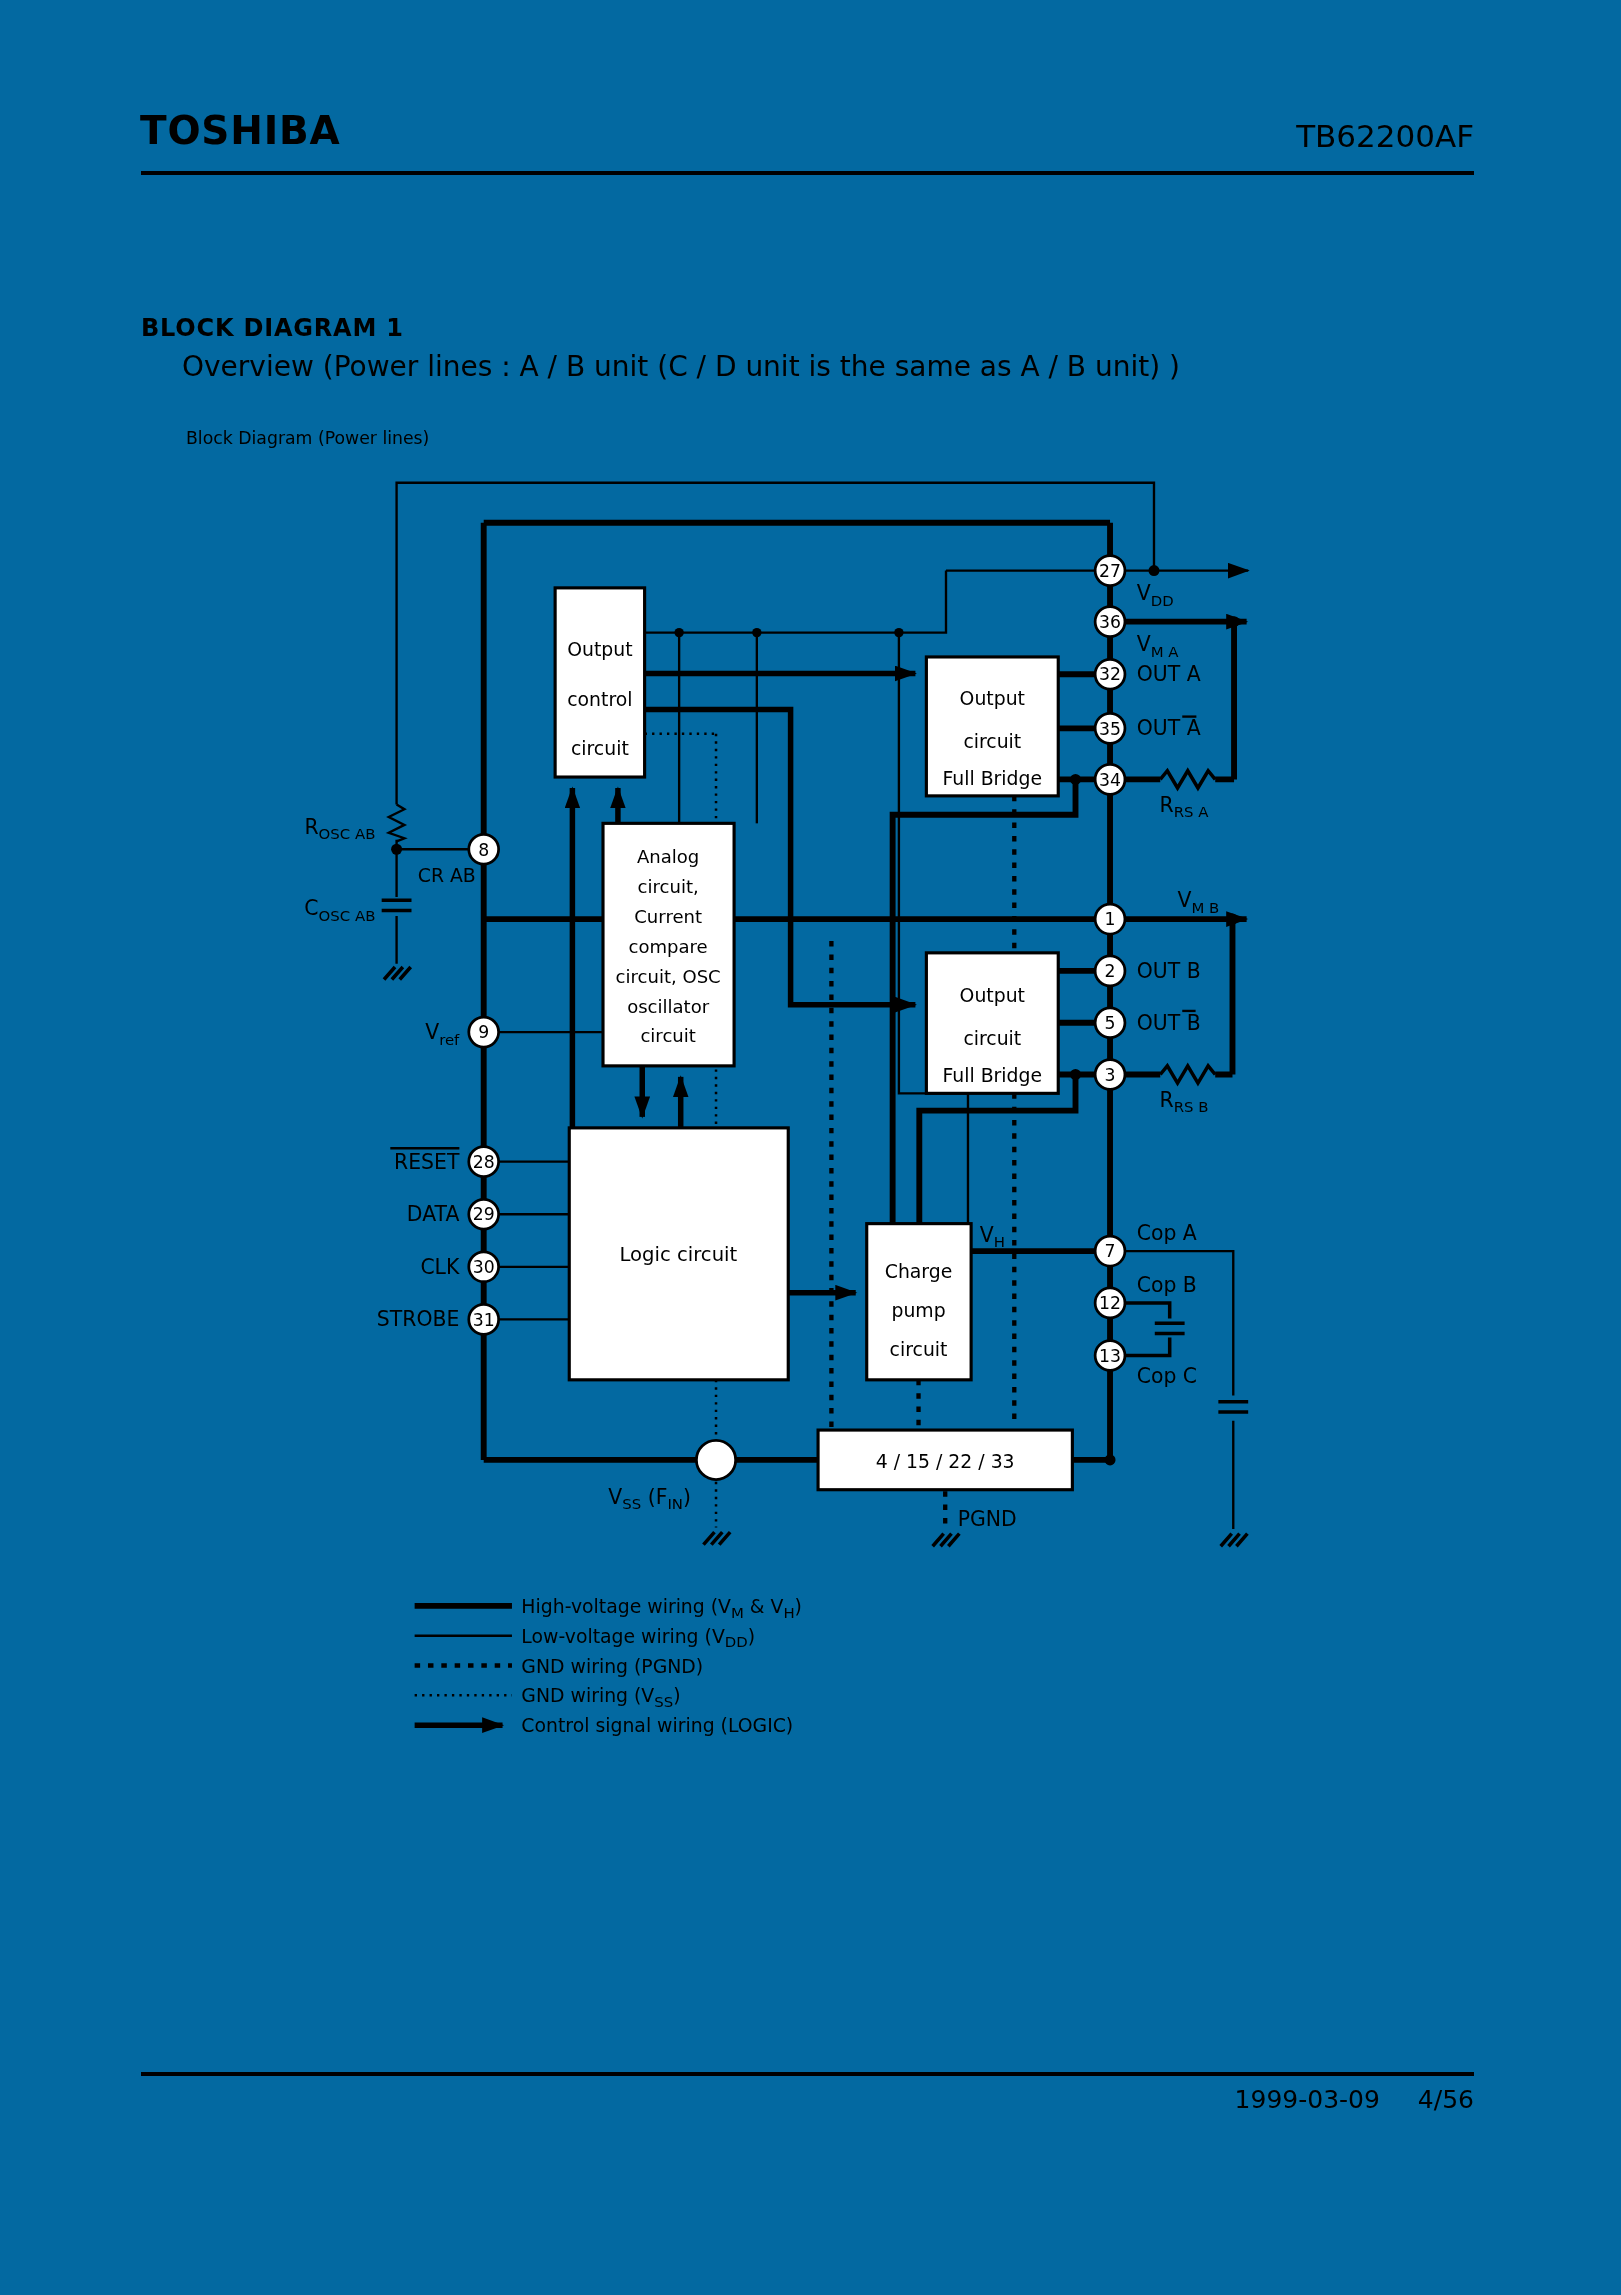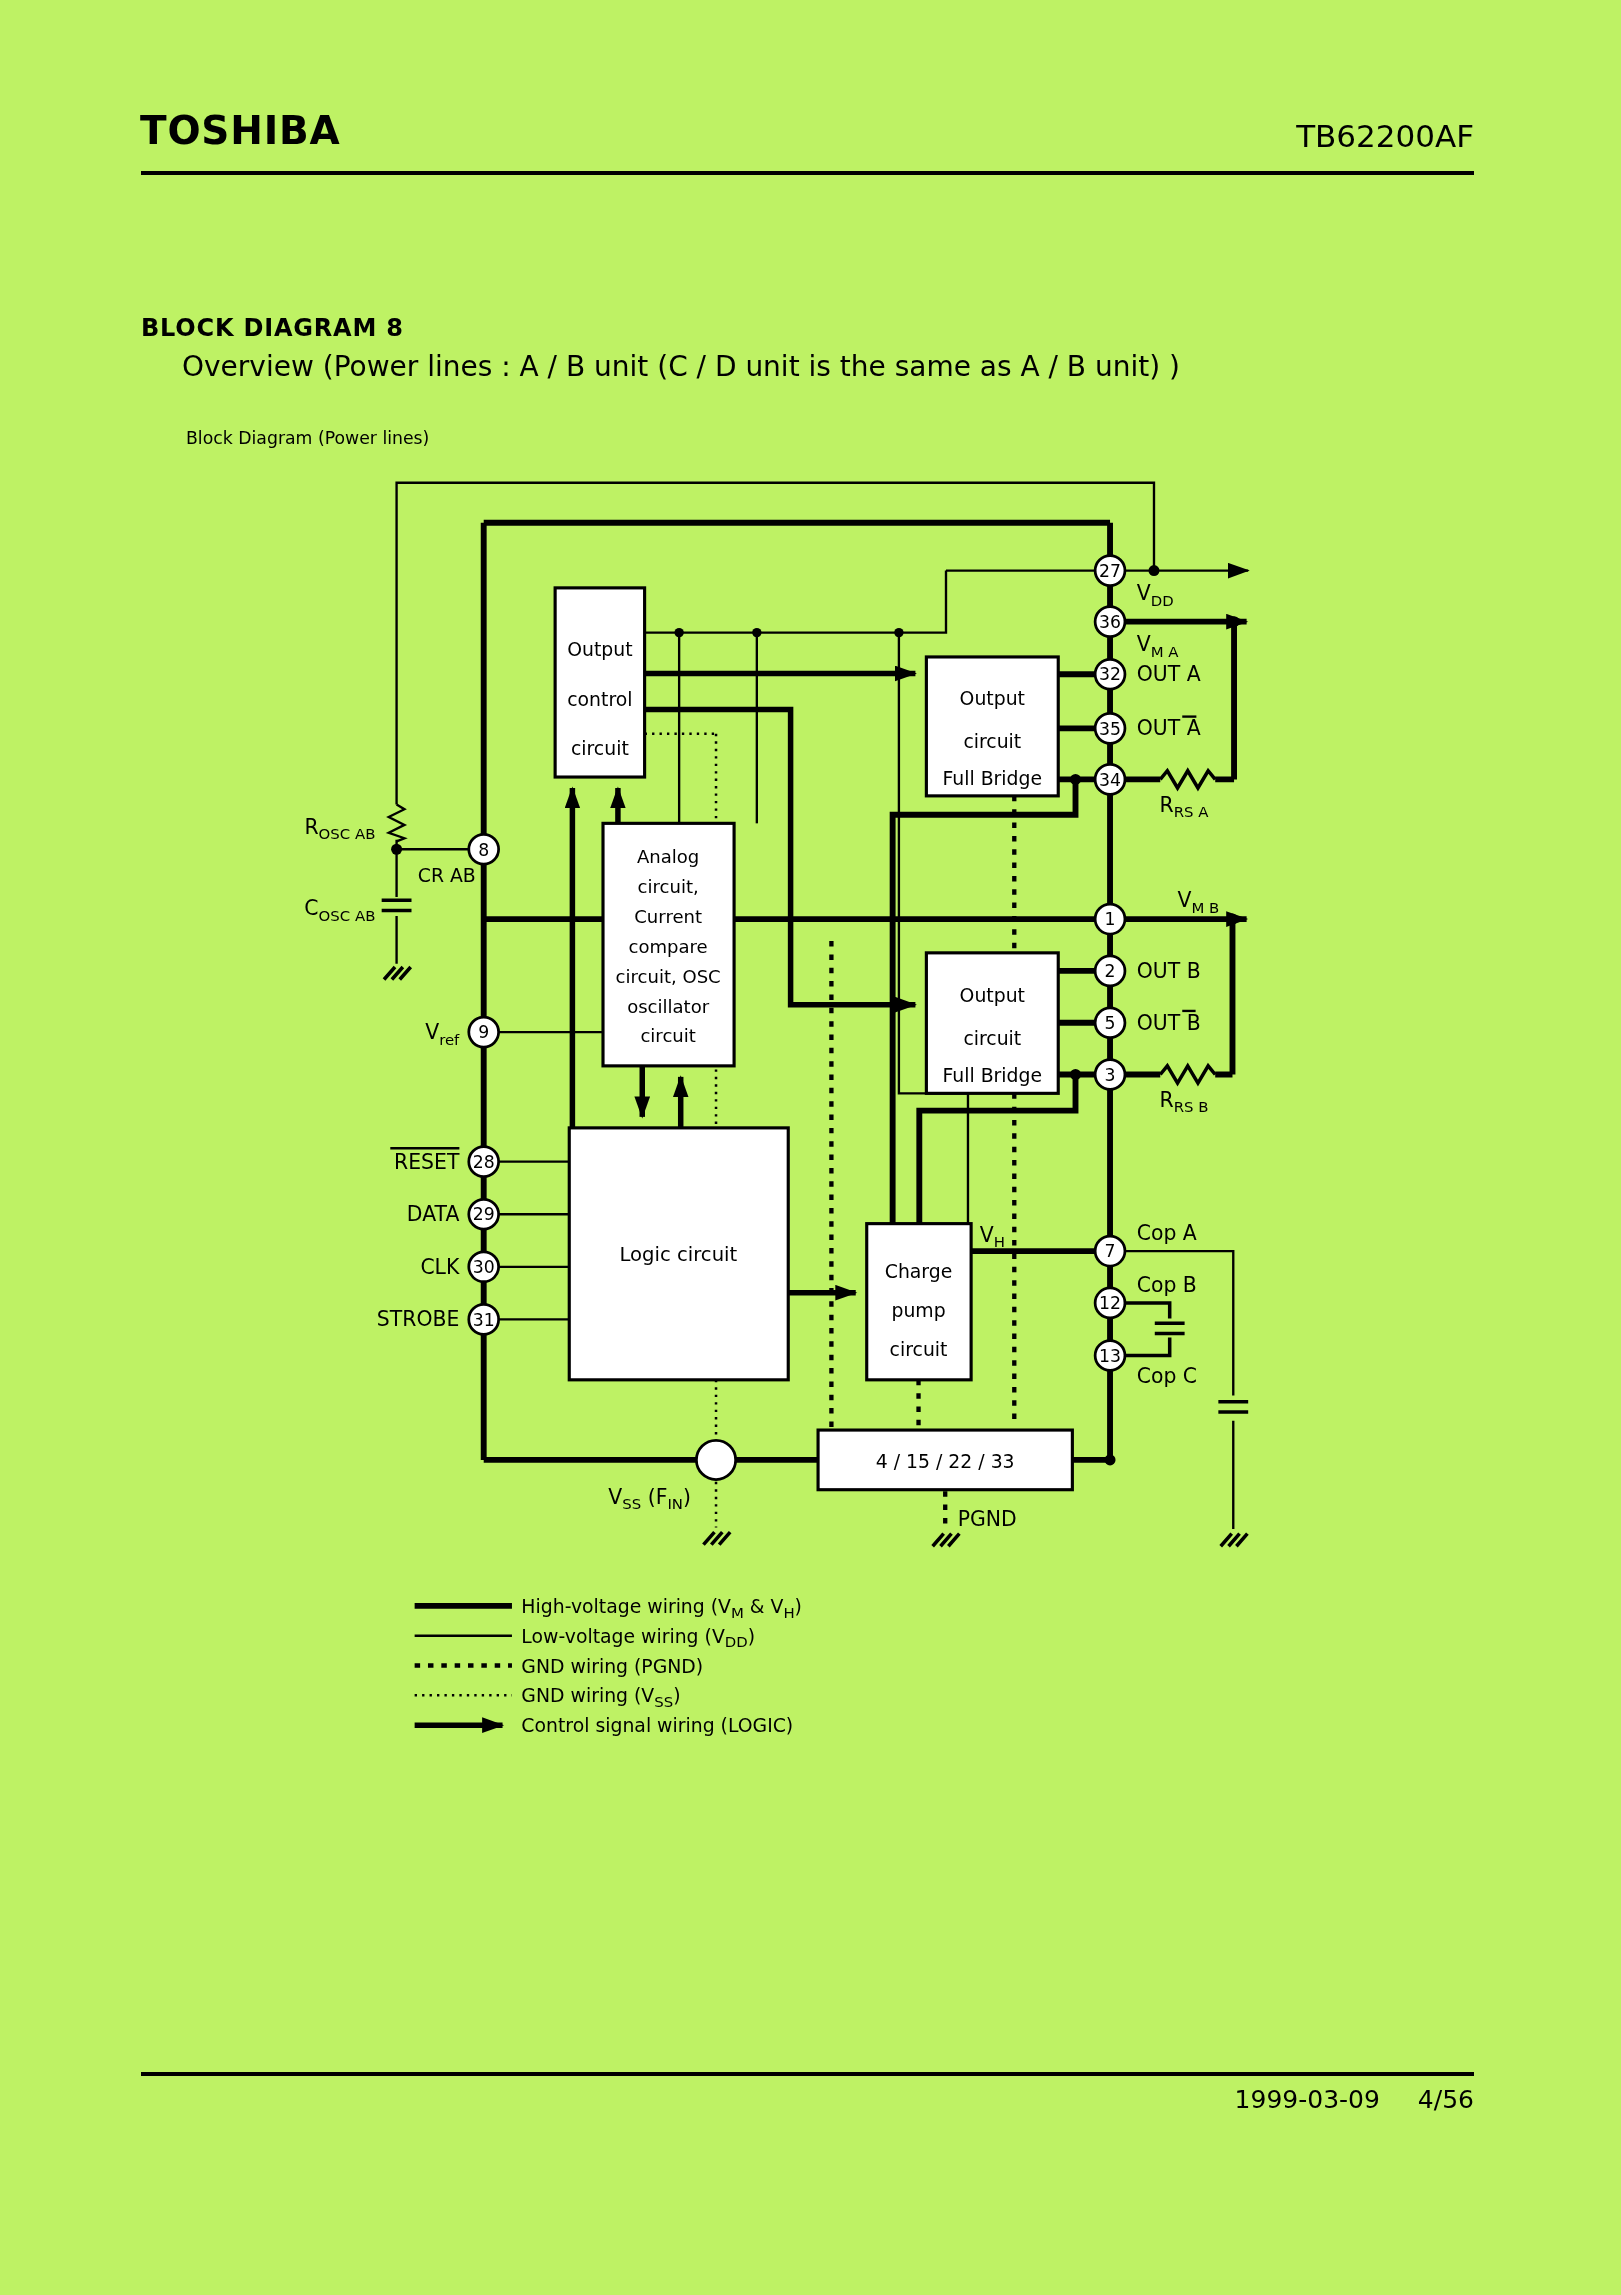"TOSHIBA" #page { background: #bef264 -> #0369a1 }
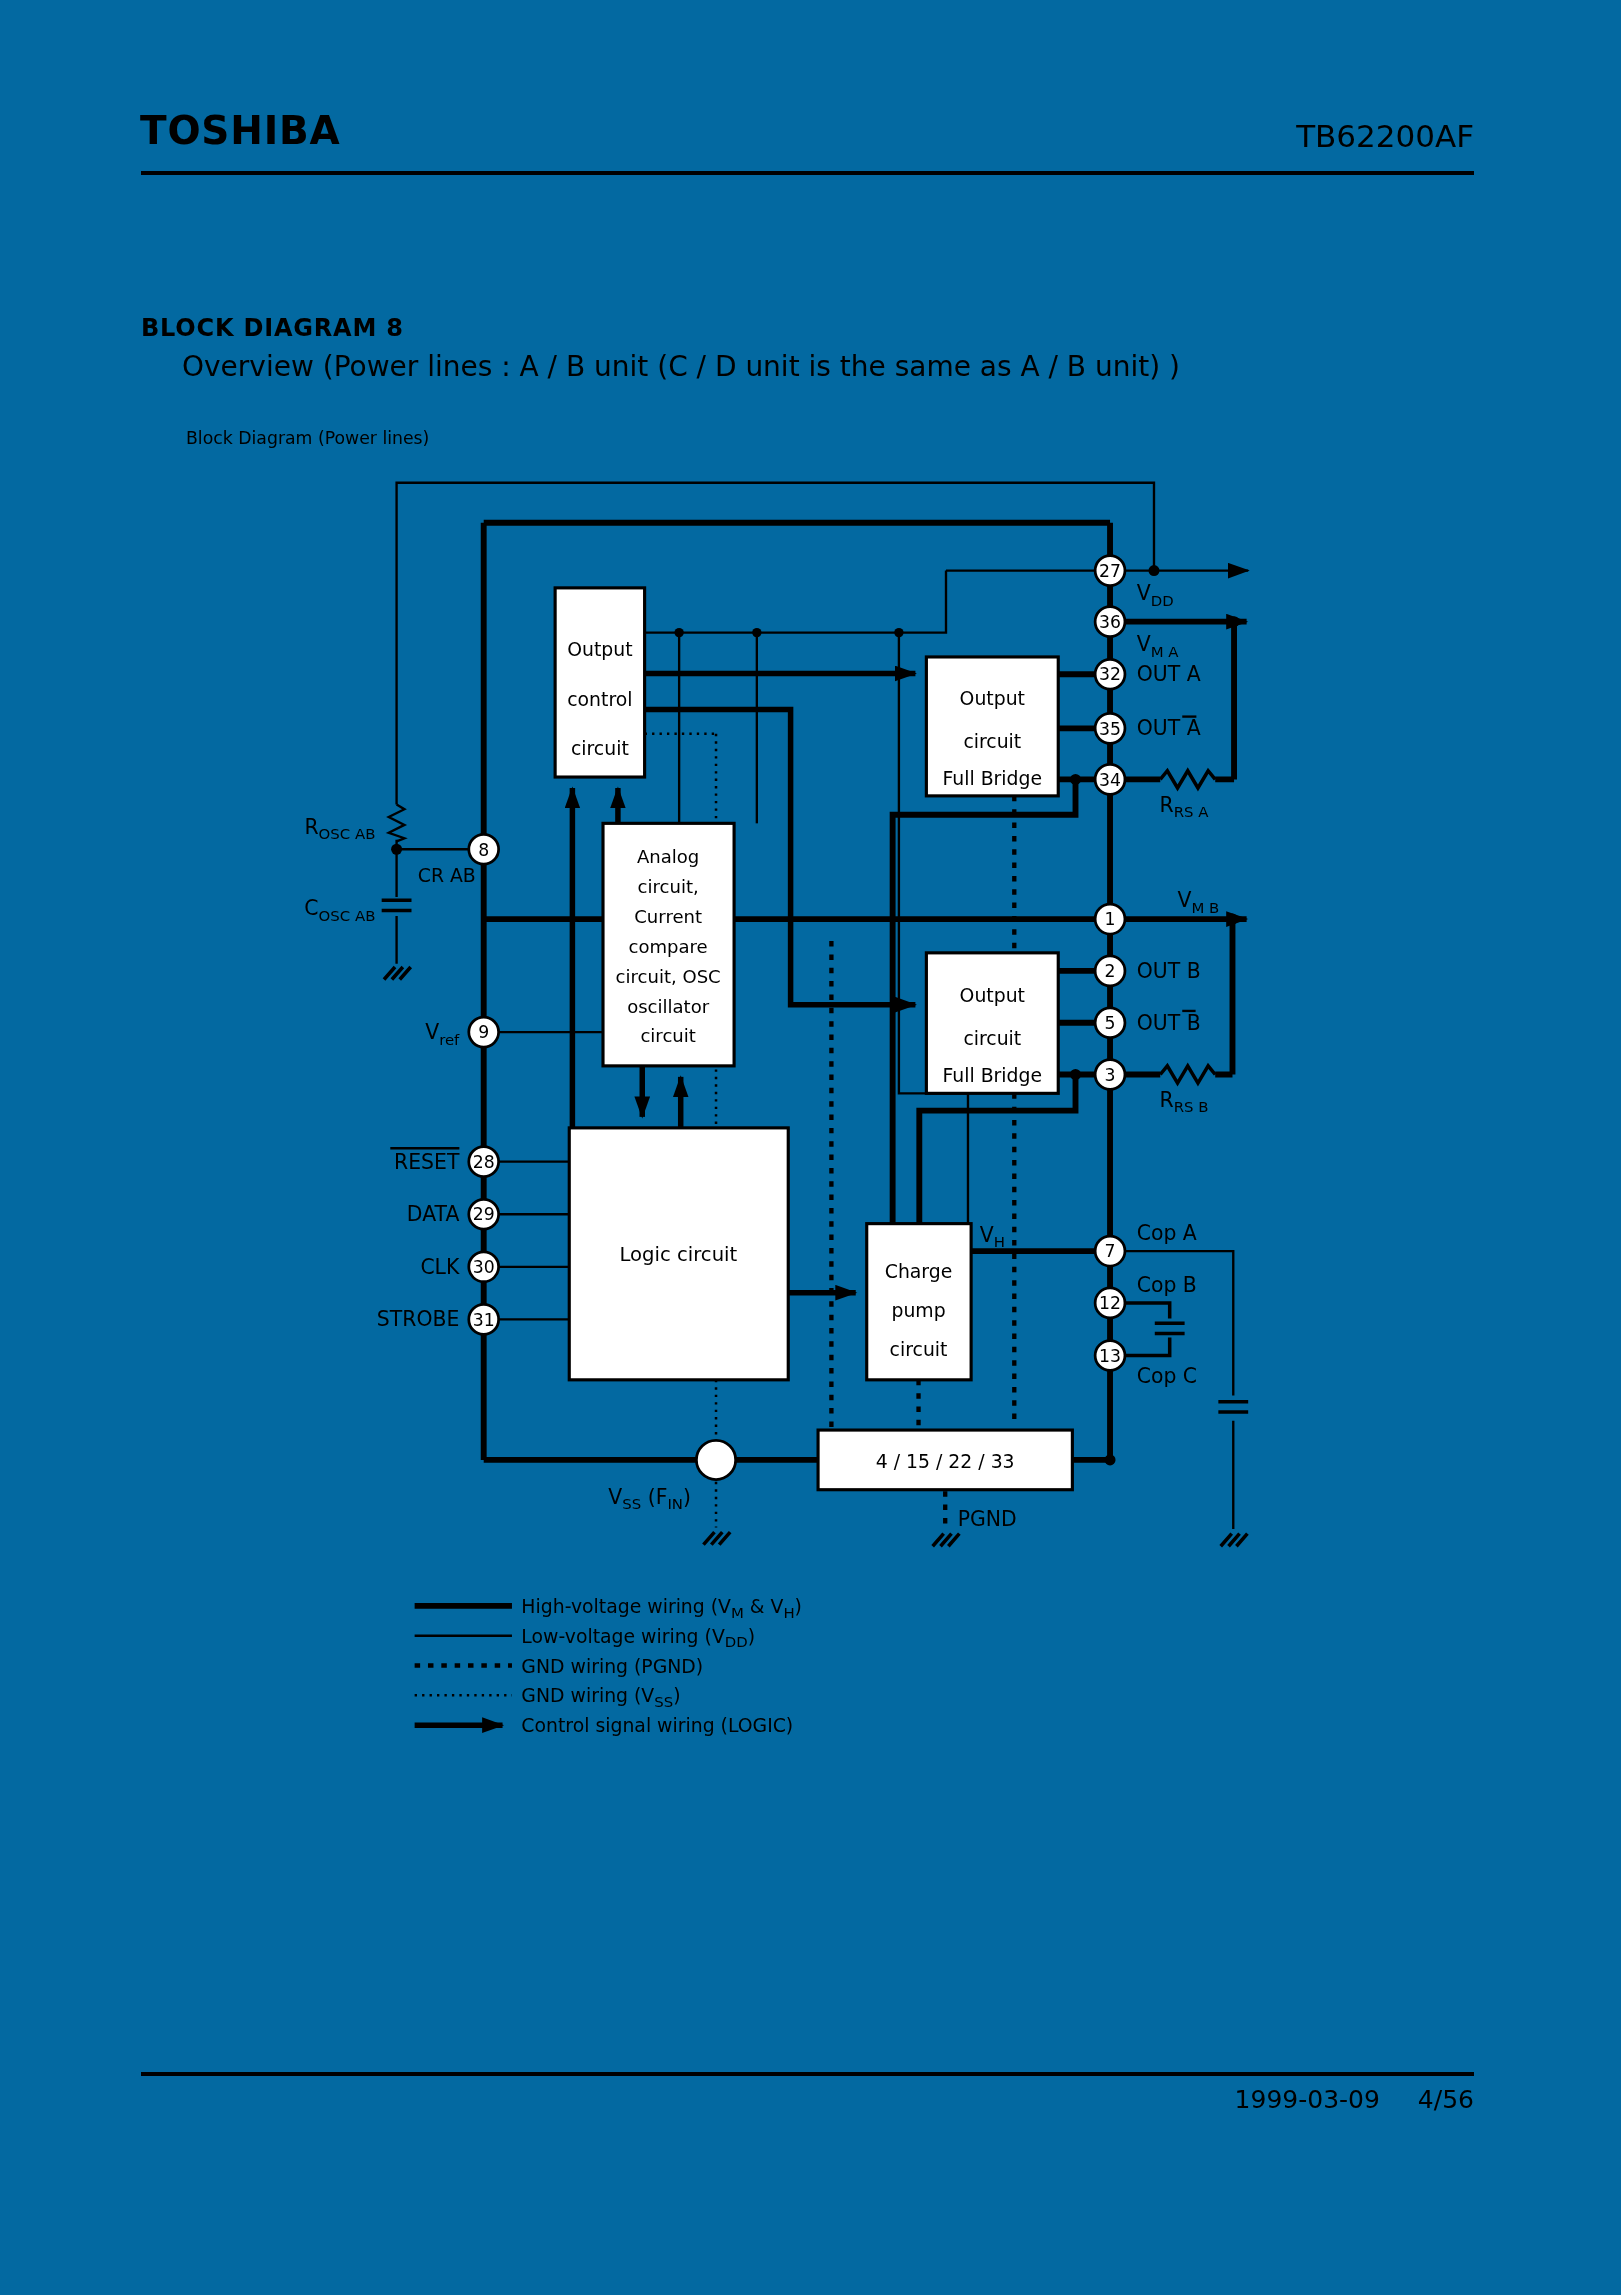"BLOCK DIAGRAM 8" div.bd-head { text: 8 -> 1 }
